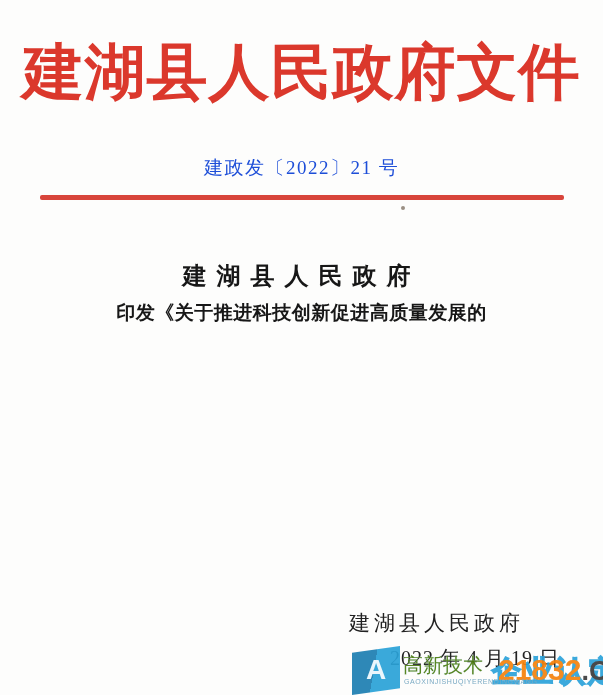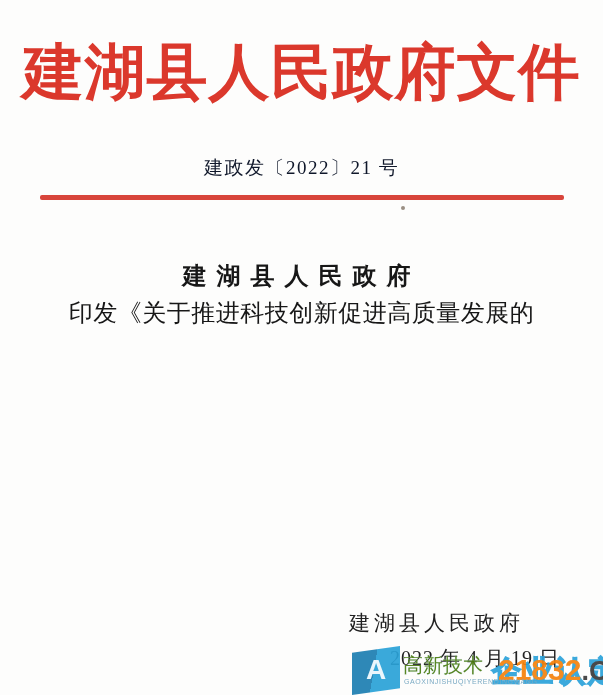"建政发〔2022〕21 号" .doc-number { color: #0f172a -> #1d4ed8 }
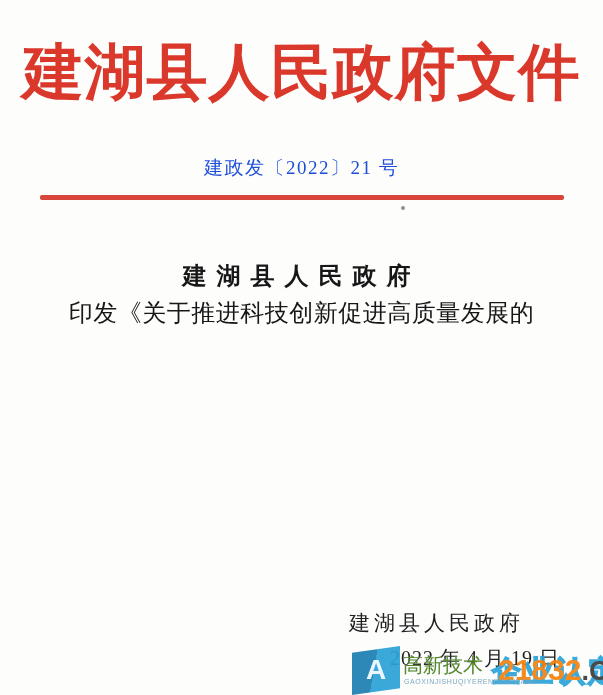"印发《关于推进科技创新促进高质量发展的" .doc-title .t2, .doc-title .t3 { font-size: 24px -> 19px; font-weight: 400 -> 700 }
